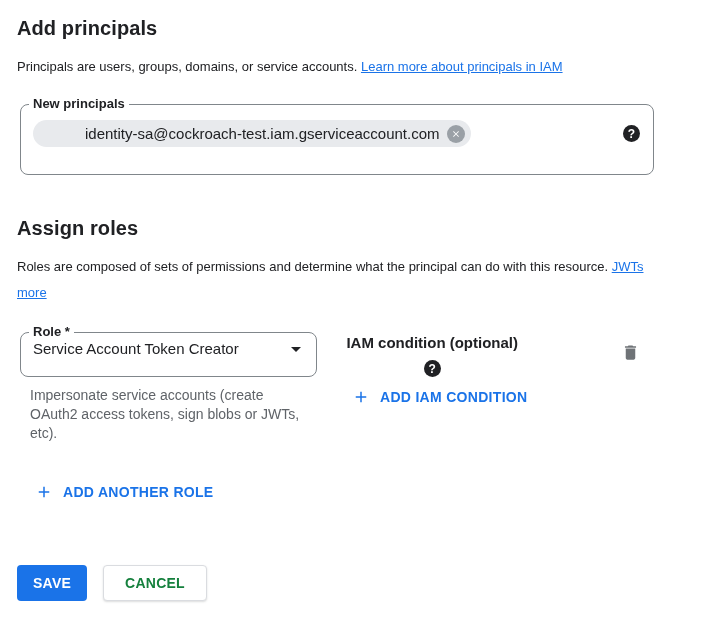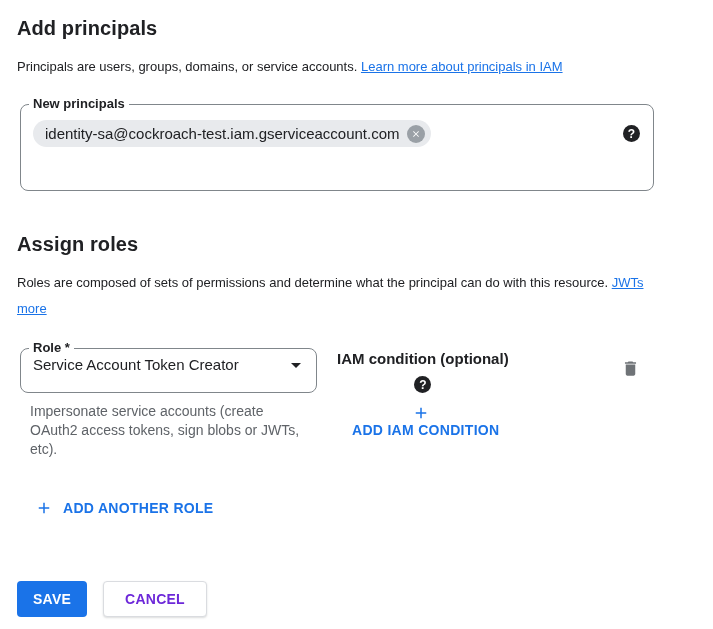"New principals" .principals-field { height: 87px -> 71px }
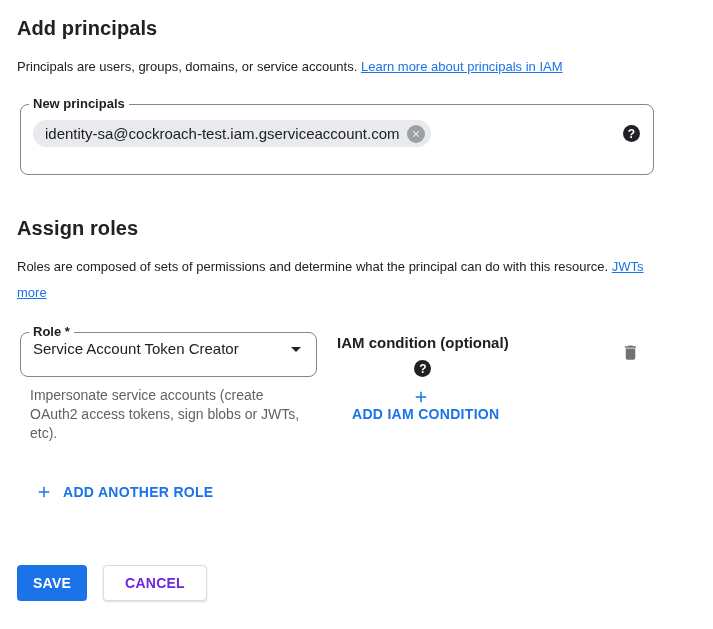"identity-sa@cockroach-test.iam.gservicea" .chip-text { margin-left: none -> 40px }
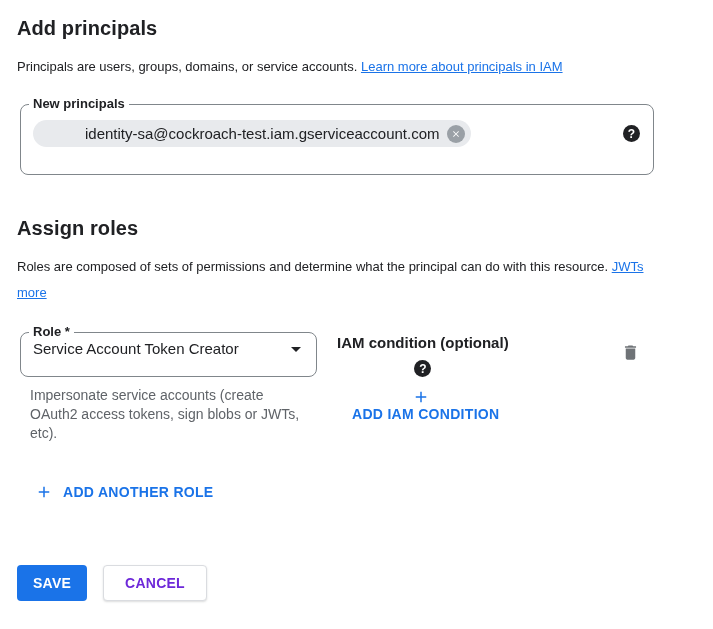"ADD IAM CONDITION" .add-iam-btn { flex-direction: column -> none }
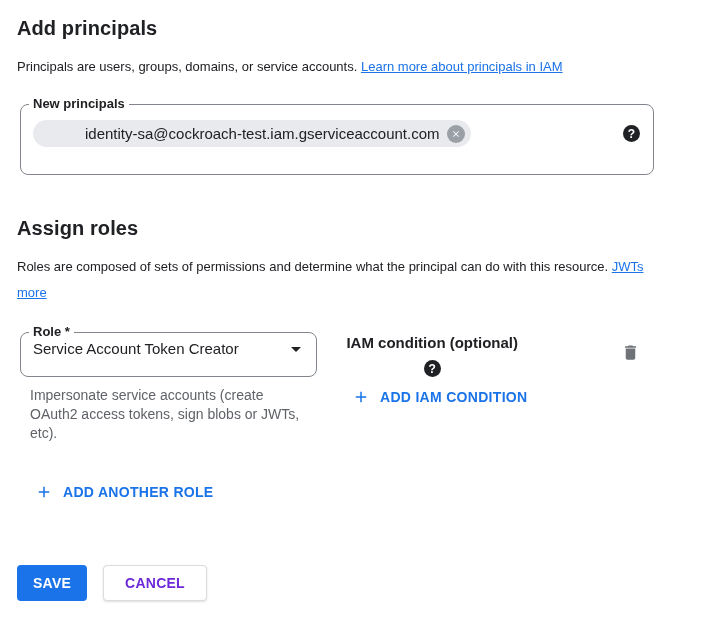"CANCEL" .btn-secondary { color: #6d28d9 -> #15803d }
